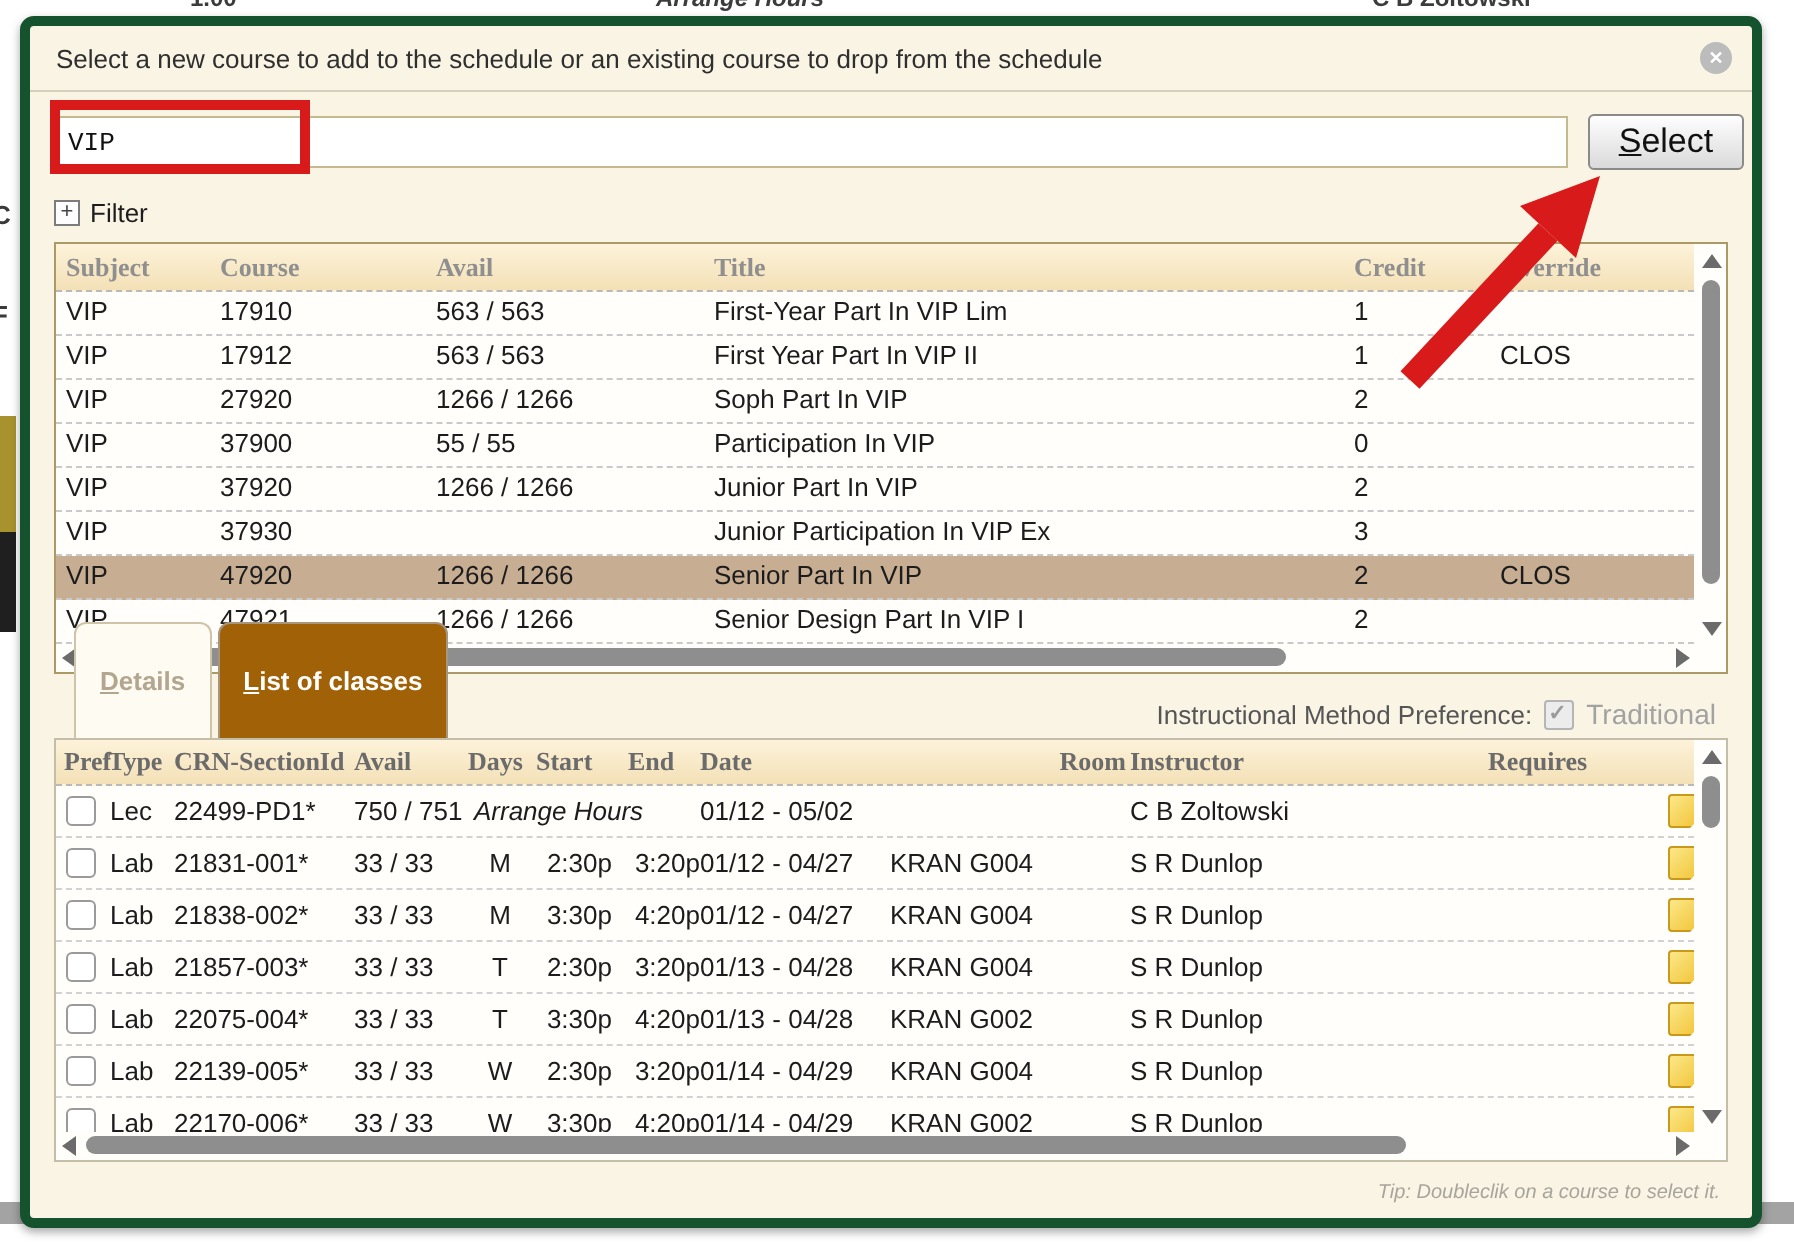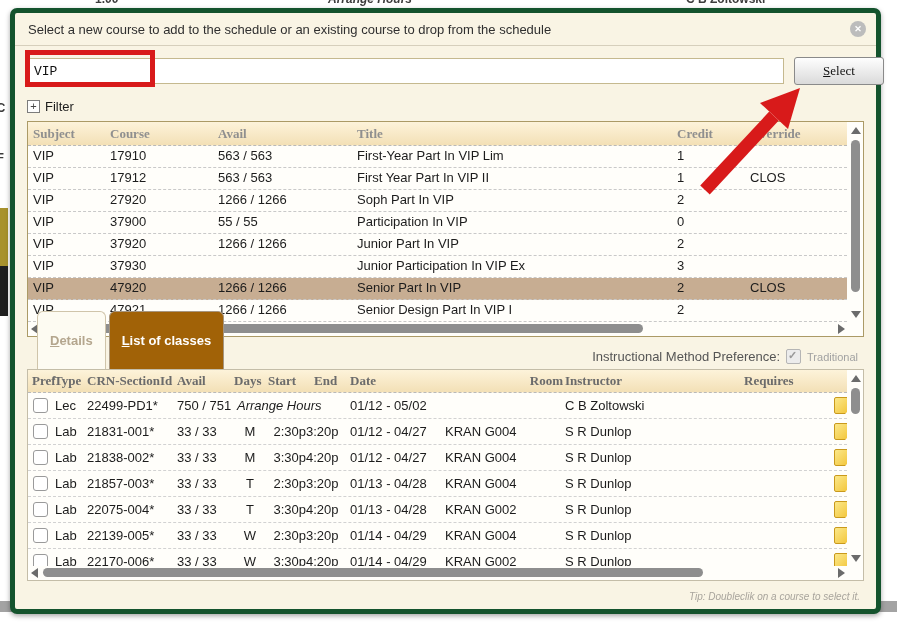"Select" .select-btn { font-family: Liberation Serif, serif -> Liberation Sans, sans-serif; font-size: 13px -> 17px; width: 90px -> 78px }
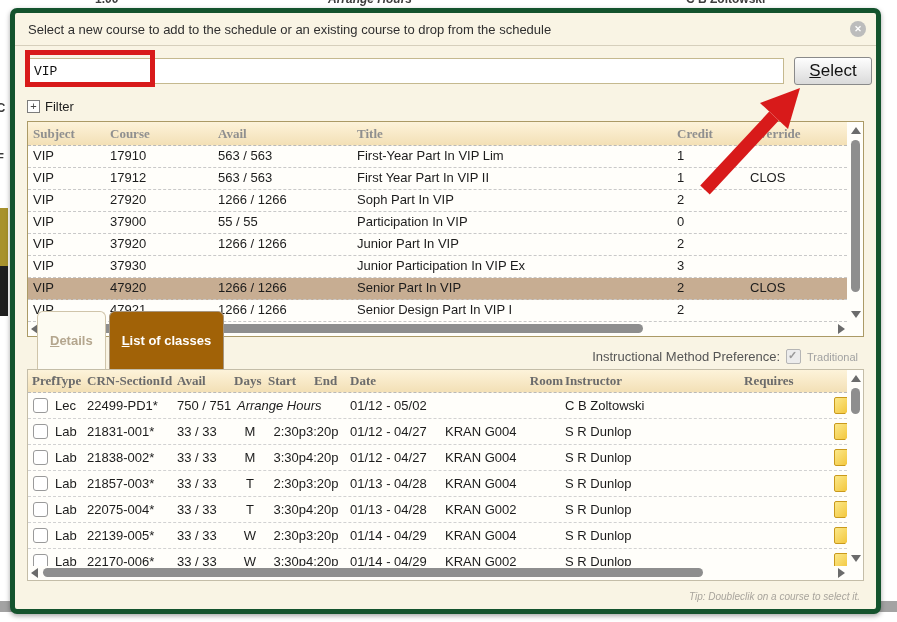"Traditional" .imp-opt { font-size: 11px -> 14px }
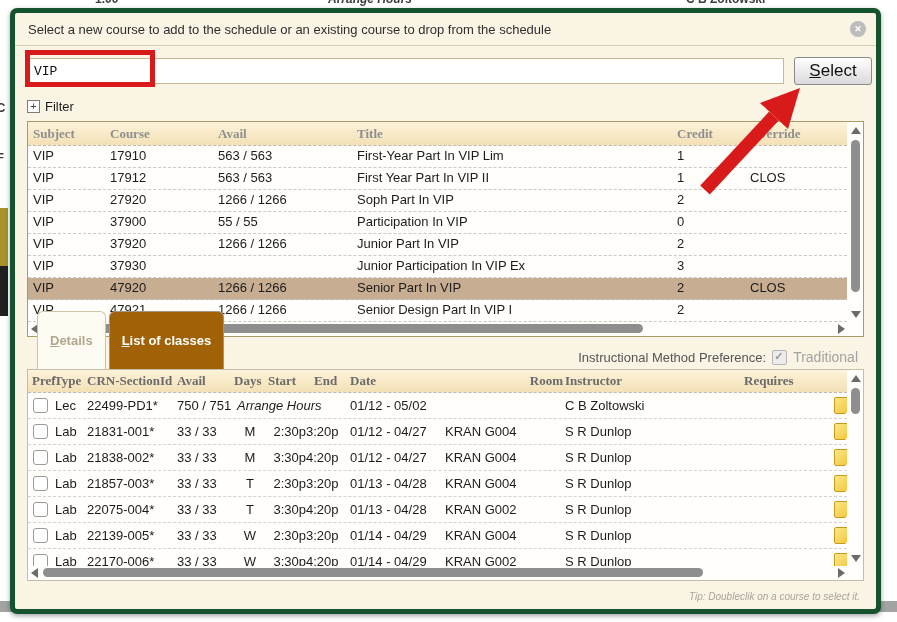"3:20p" .l-end { text-align: left -> right }
